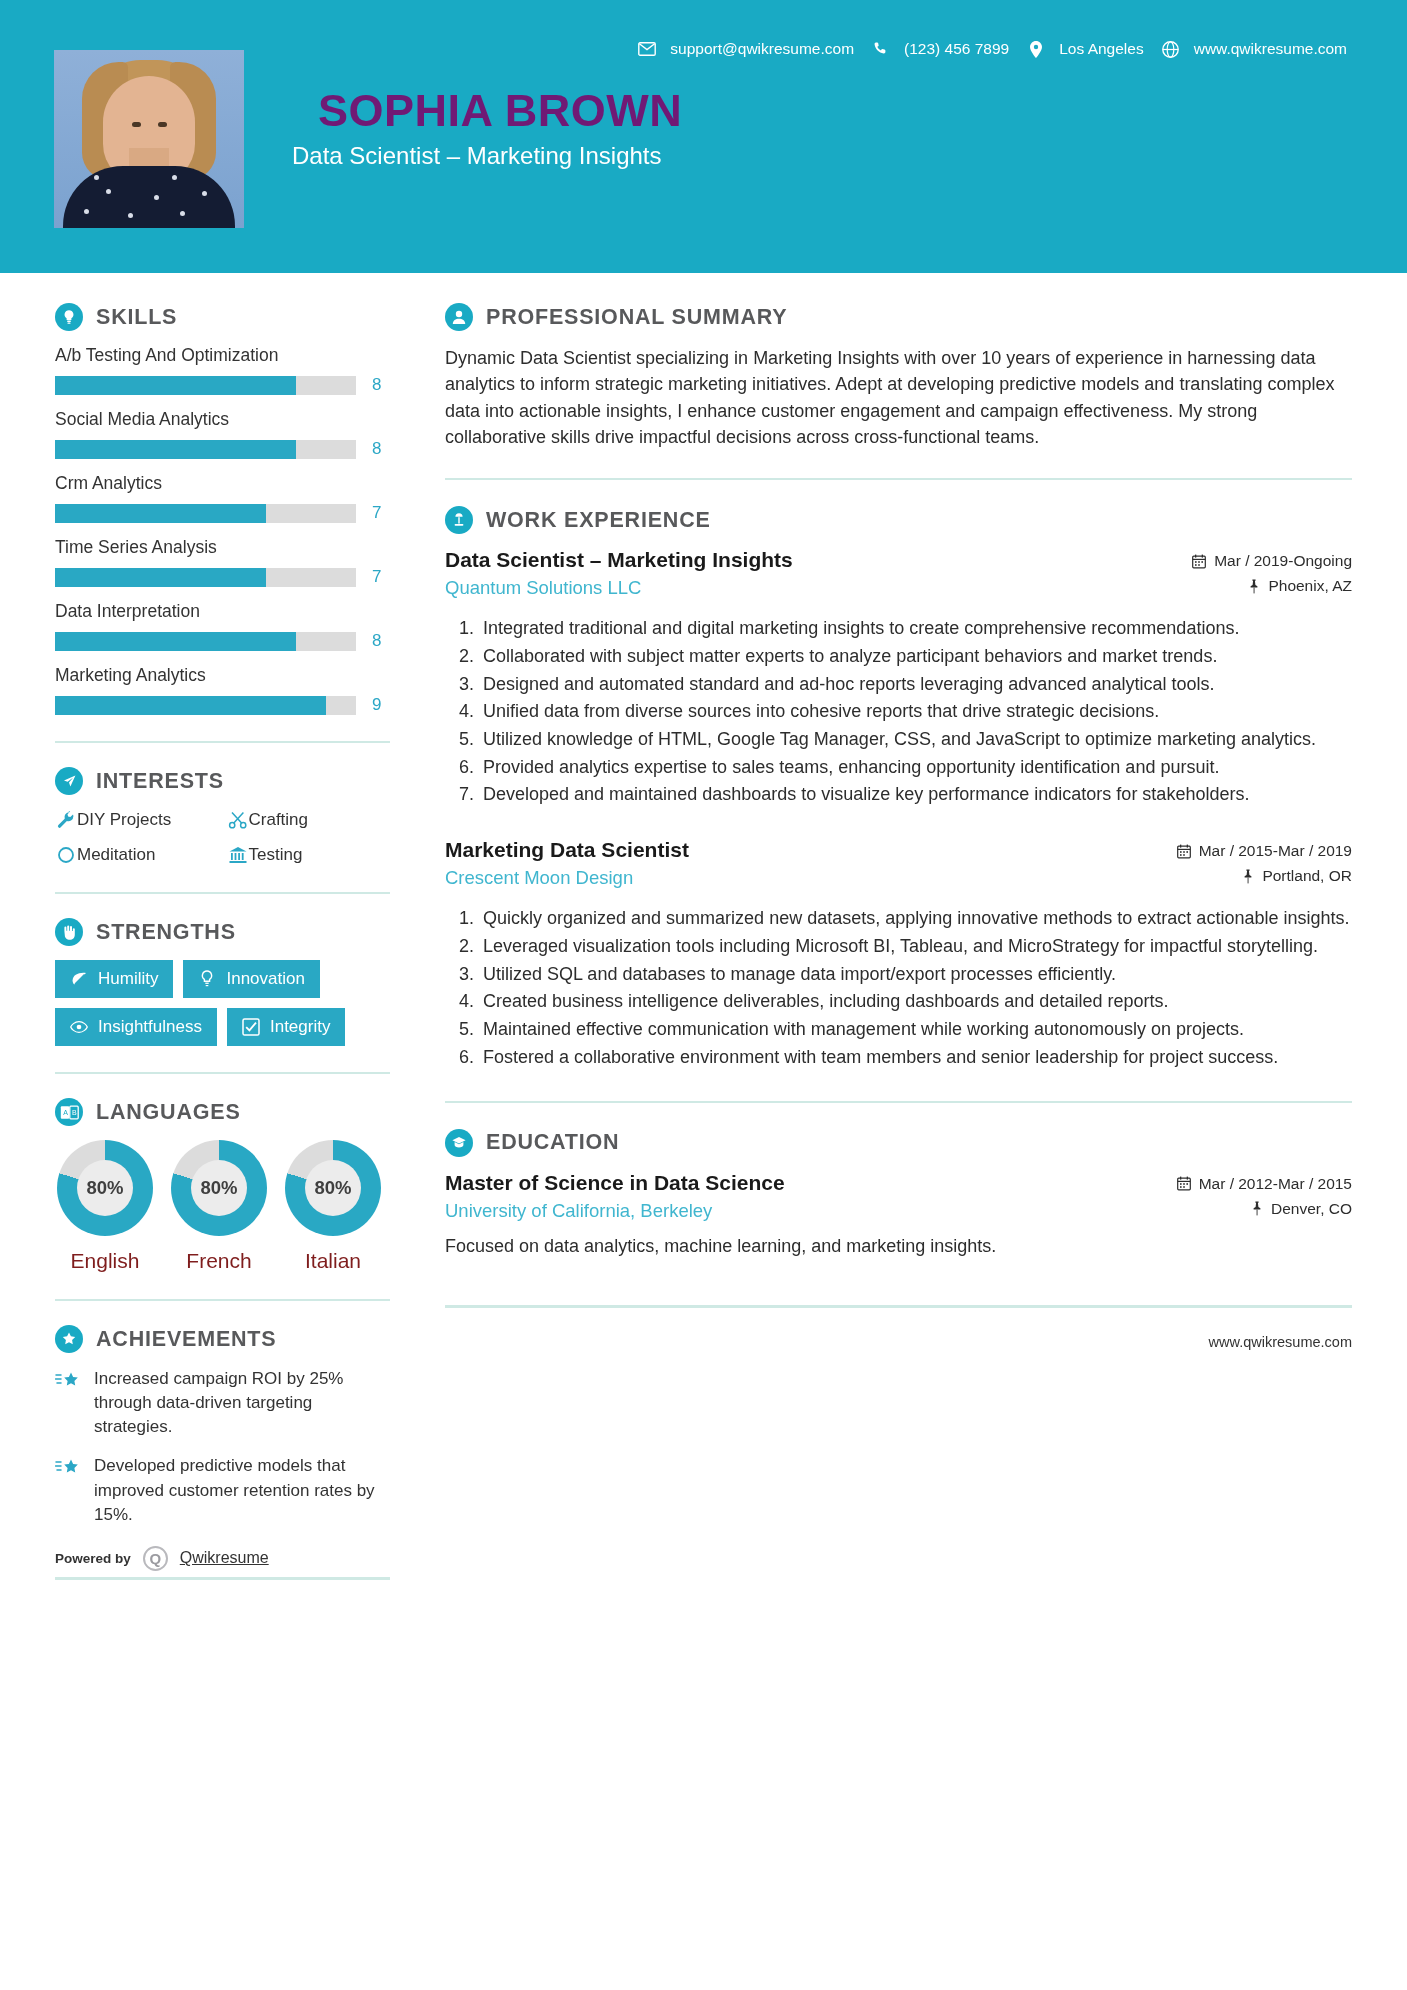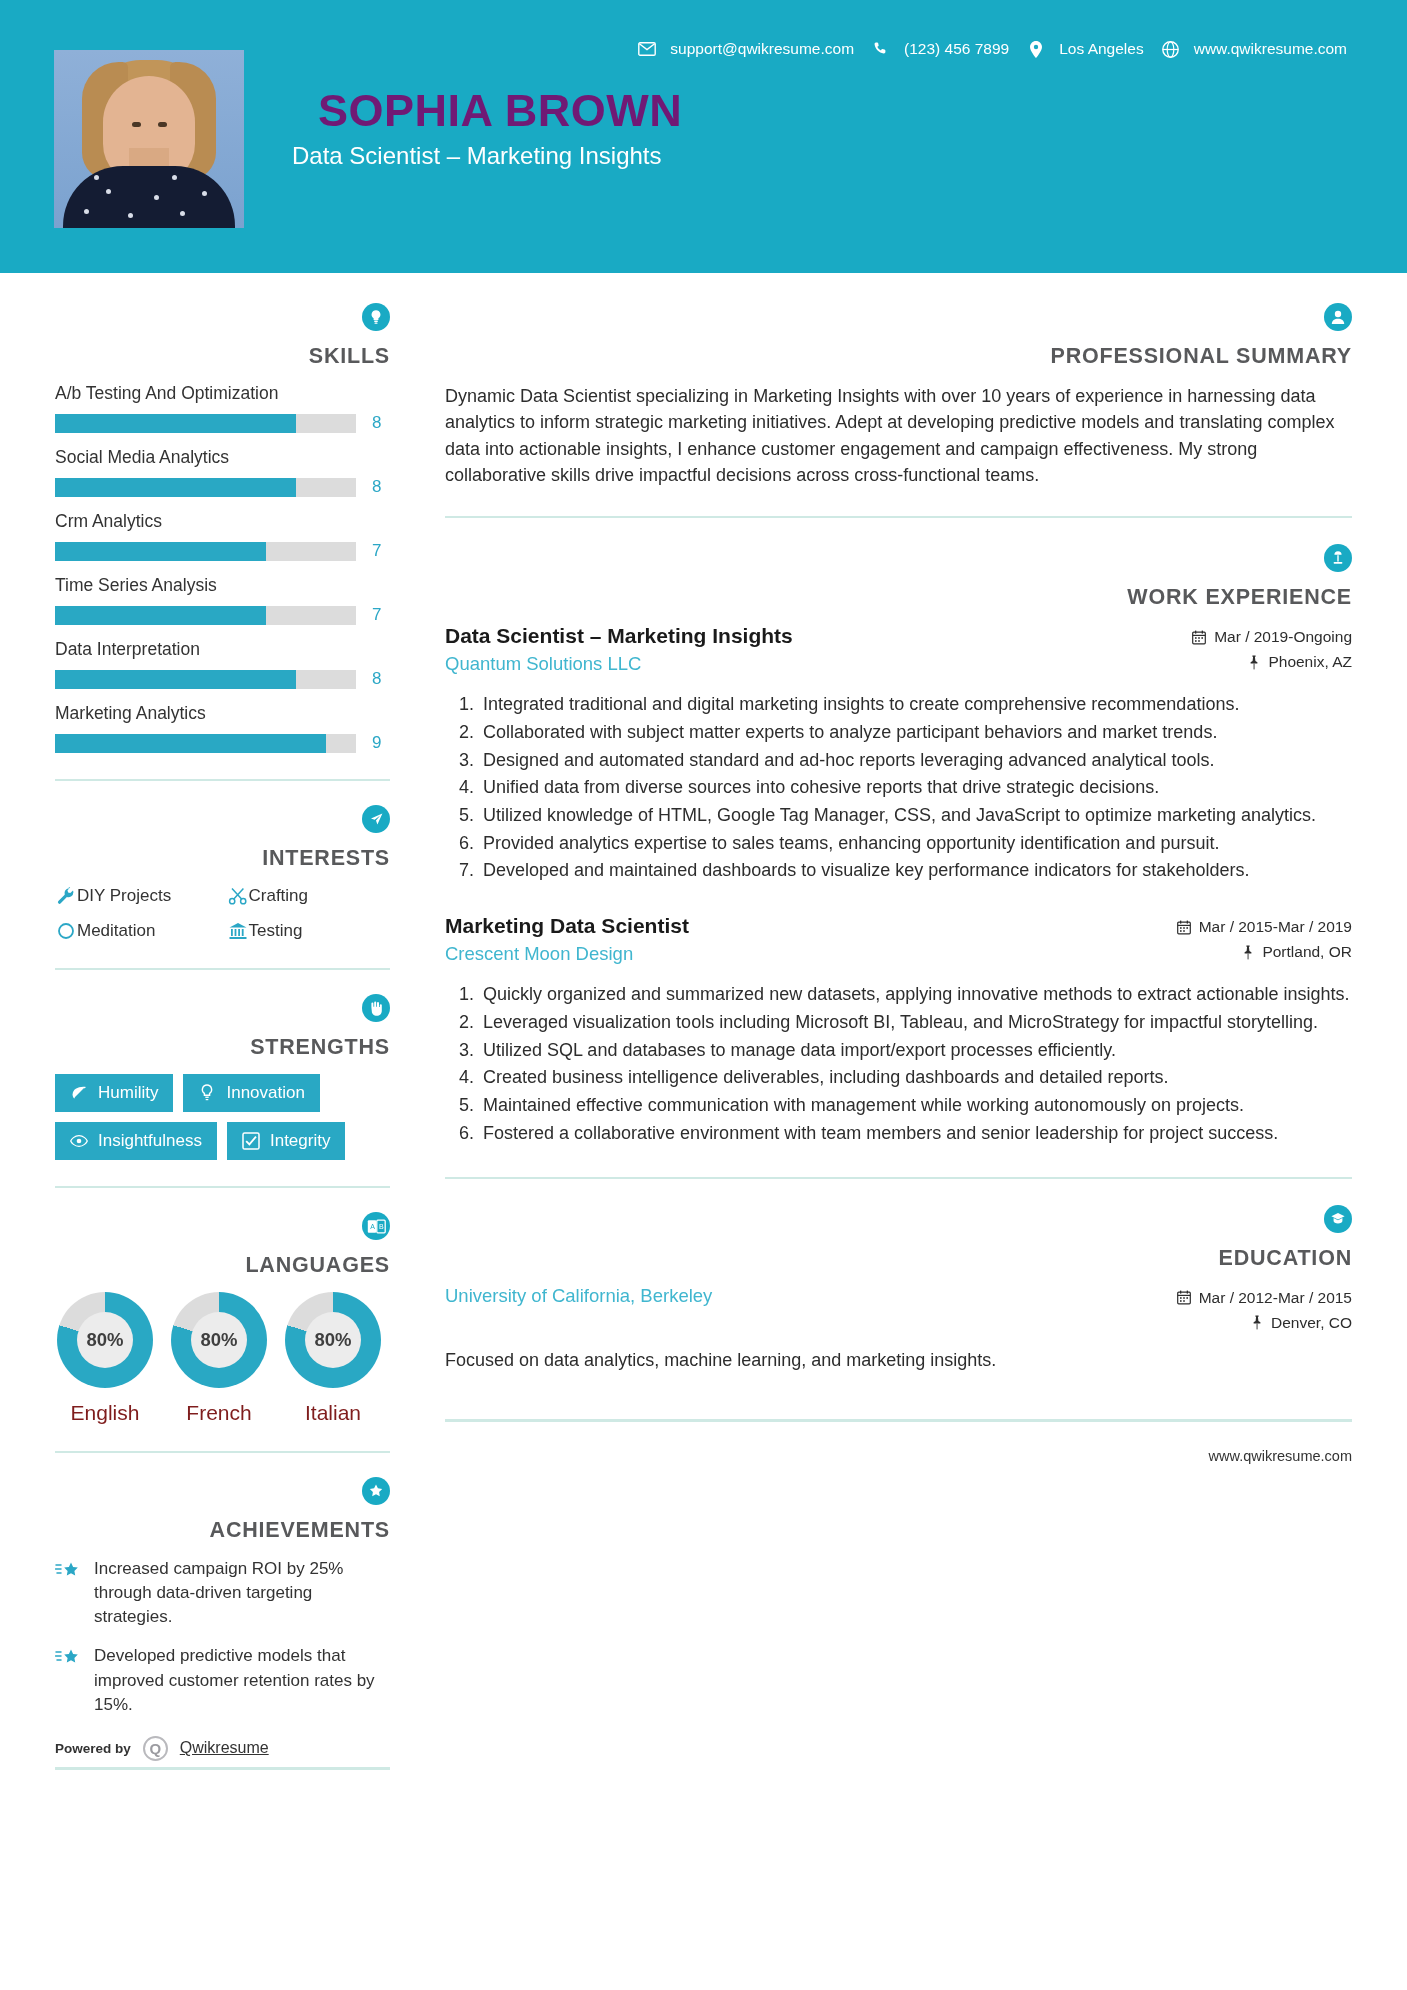"SKILLS" .sec-head { align-items: flex-end -> center; flex-direction: column -> none }
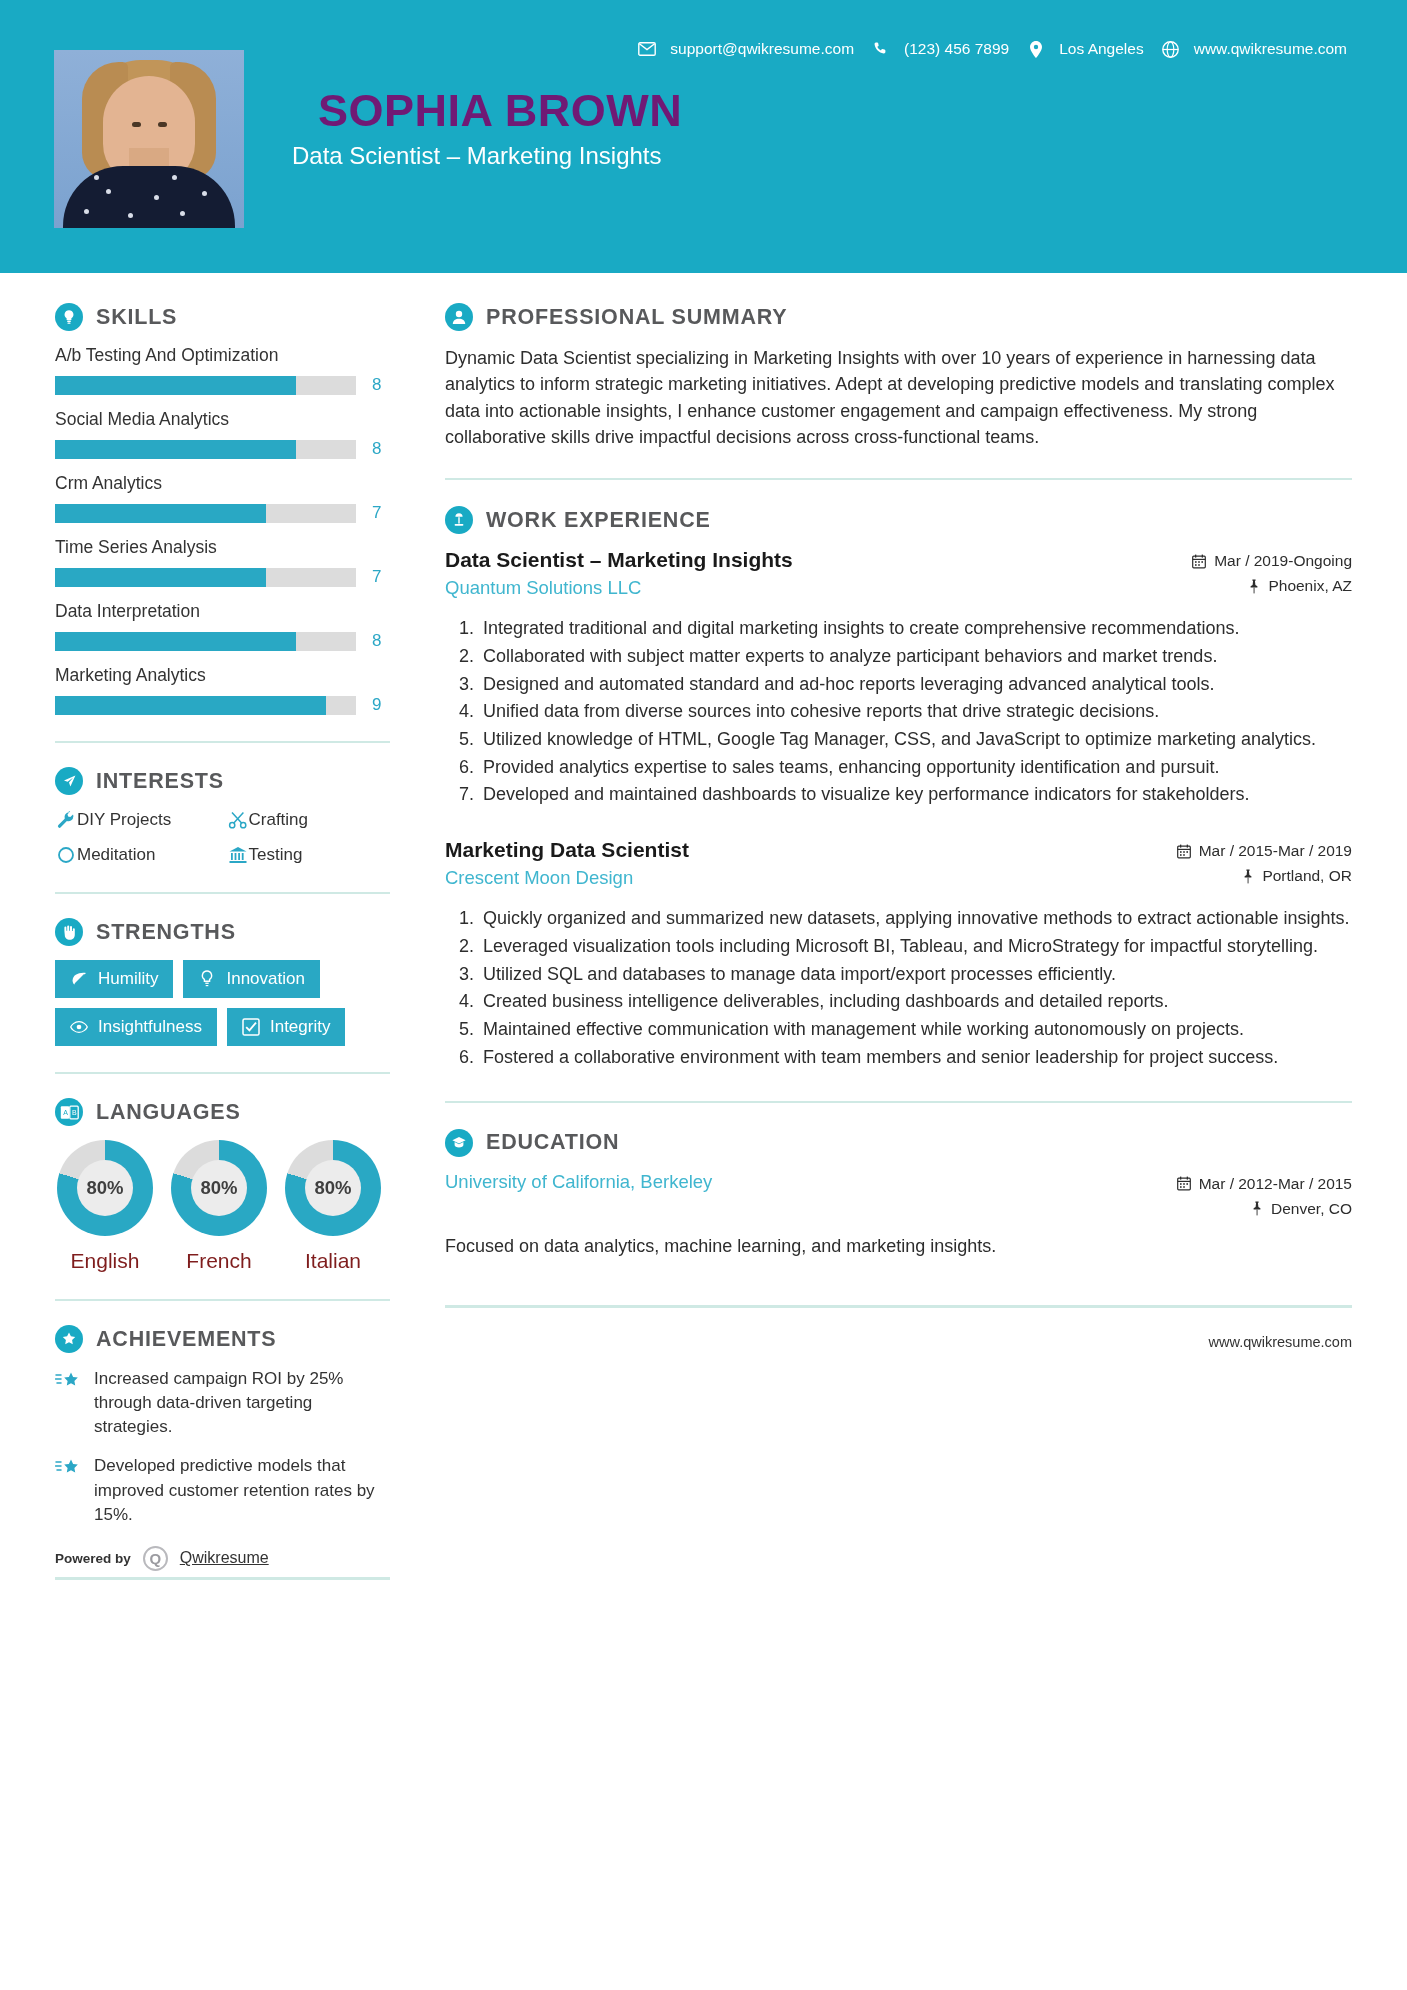"Master of Science in Data" div.job-title { html: none -> <div>Master of Science in Data Science</div> }
